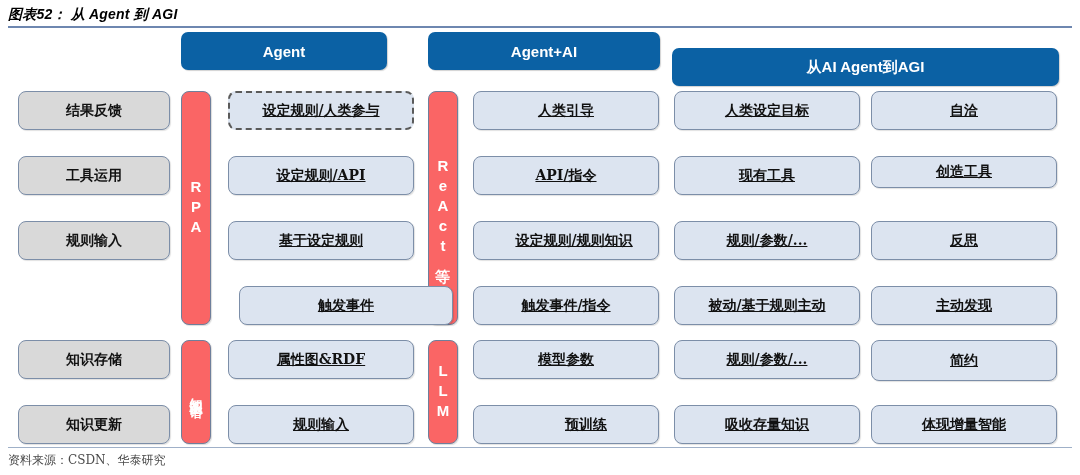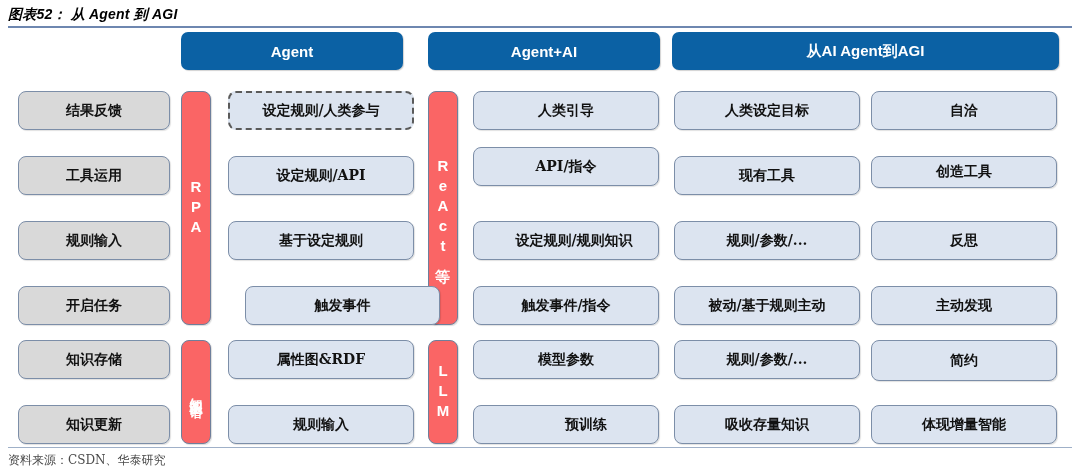"Agent" .hdr-agent { width: 222px -> 206px }
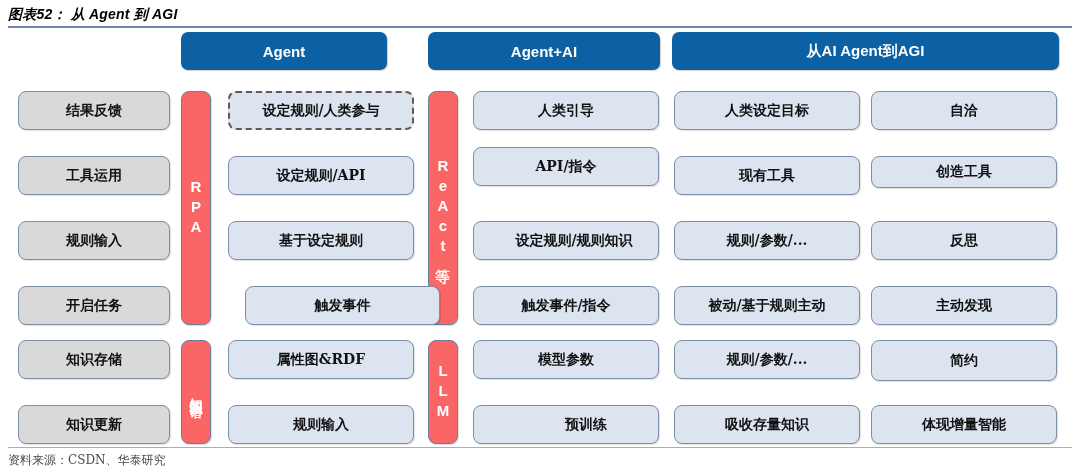"从AI Agent到AGI" .hdr-agi { margin-top: none -> 16px }
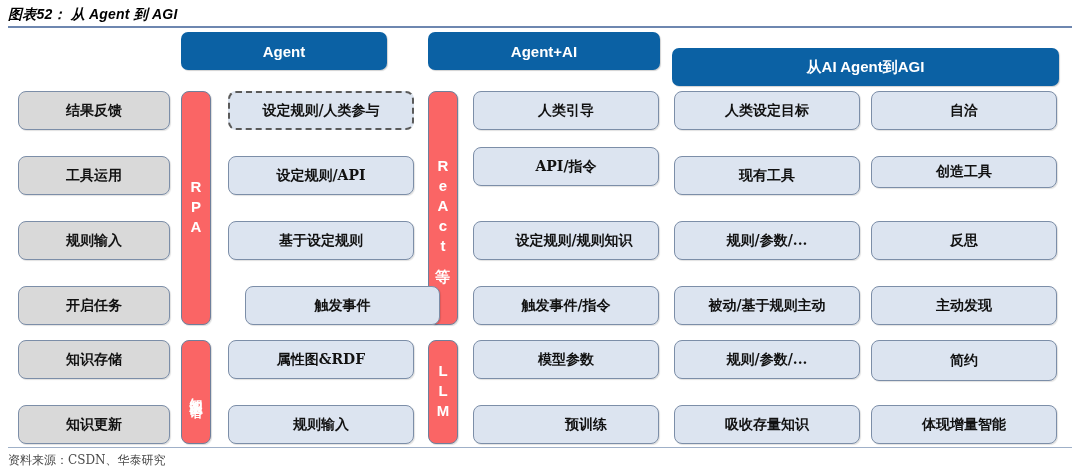"设定规则/人类参与" .cell.blue { text-decoration: none -> underline }
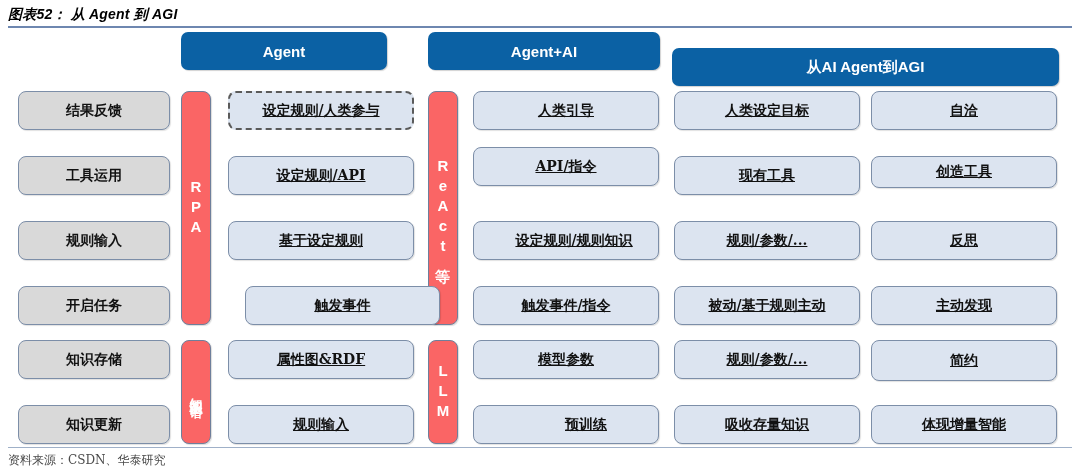"API/指令" div.cell { top: 147px -> 156px }
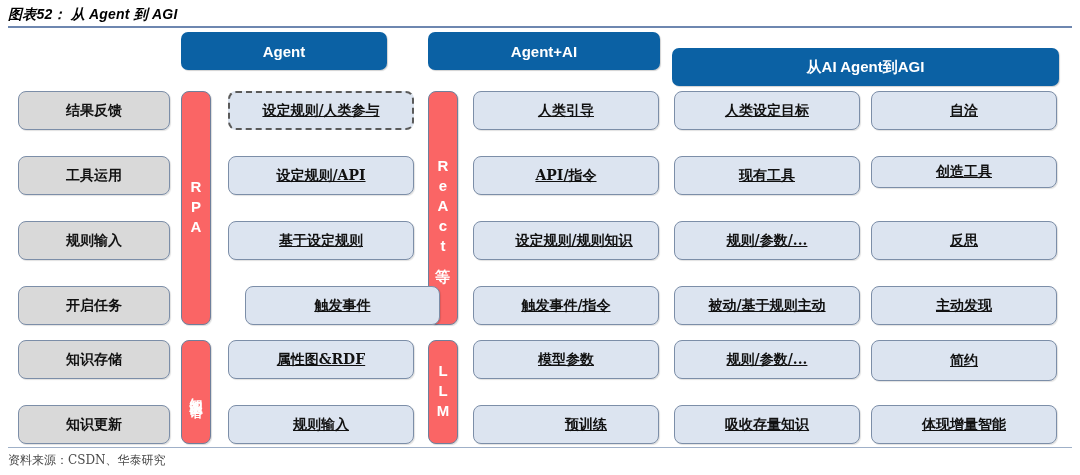"开启任务" div.cell { html: <div>开启任务</div> -> none }
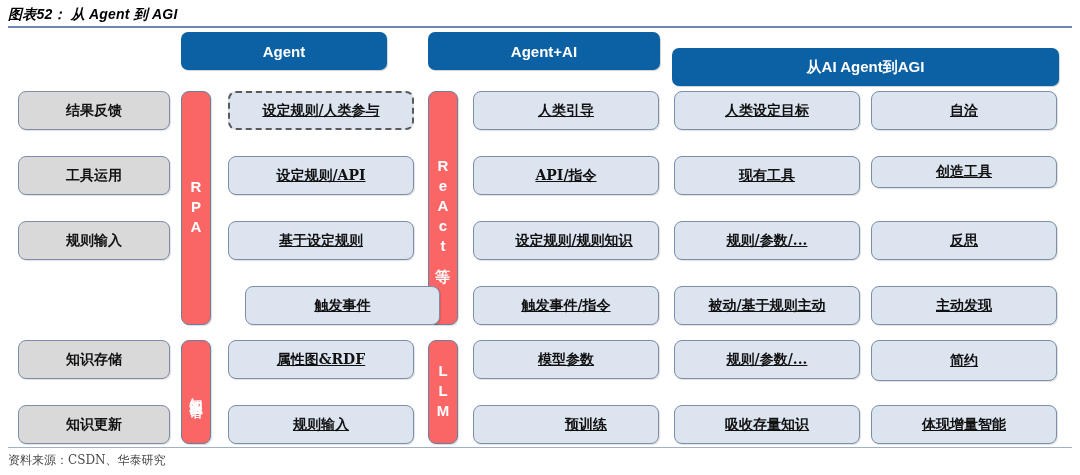"触发事件" div.cell { left: 245px -> 239px; width: 195px -> 214px }
